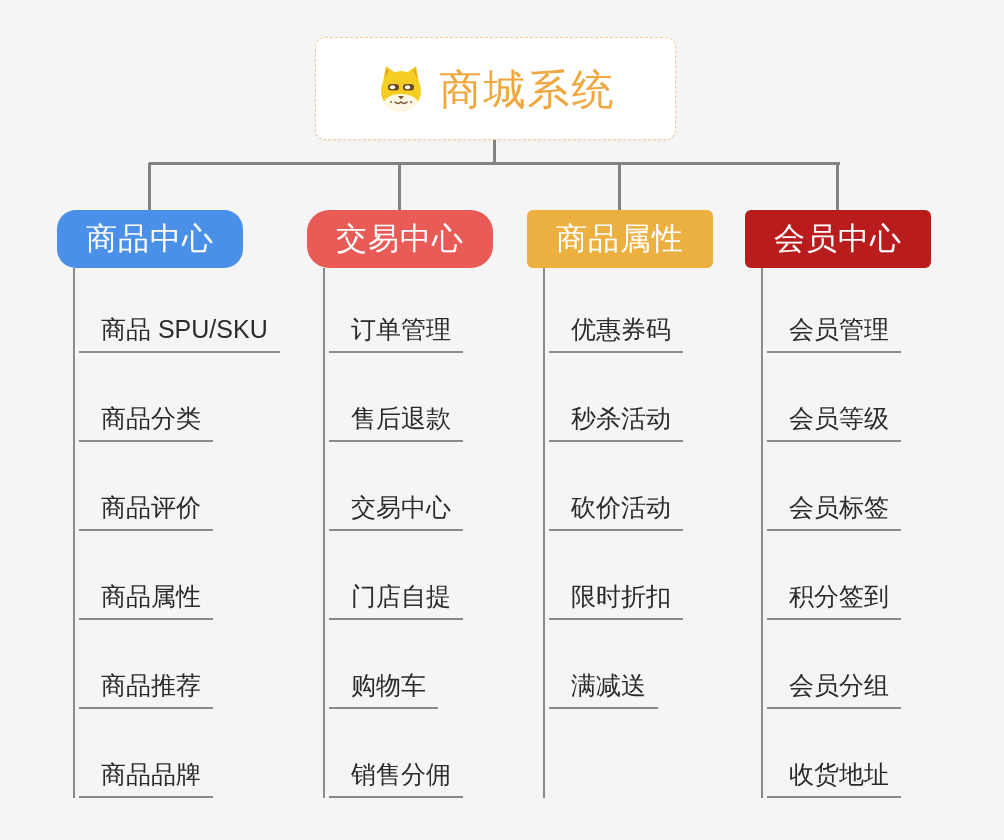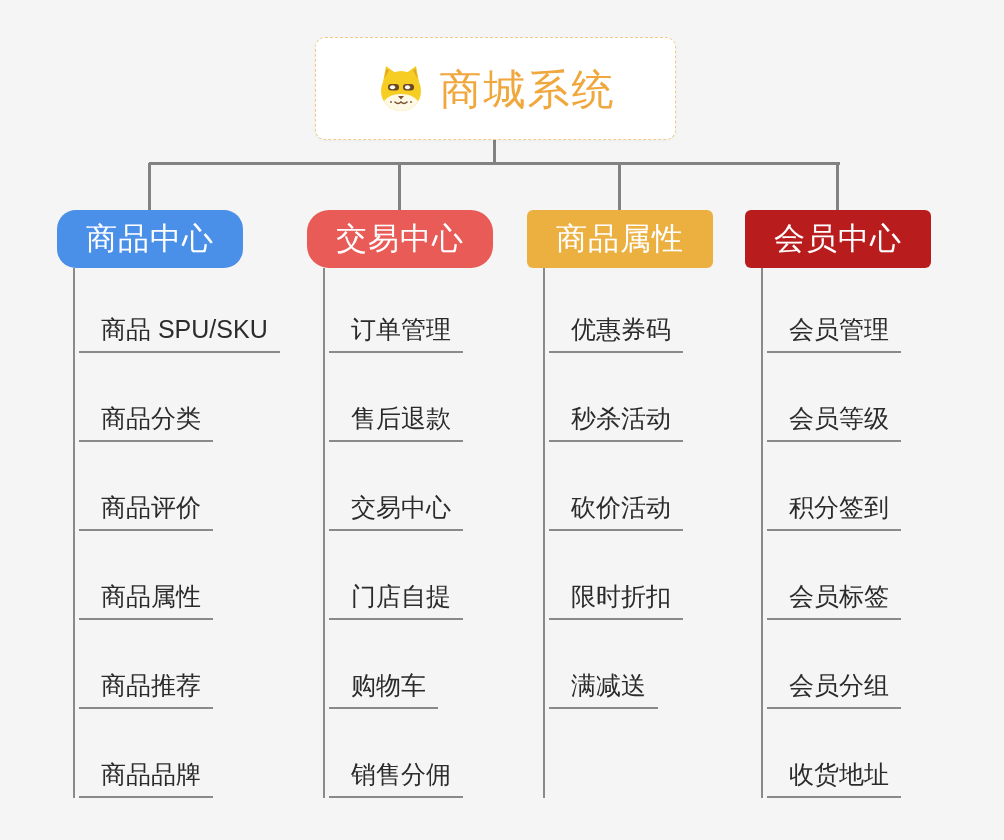"积分签到" div.leaf { order: before "会员标签" -> after "会员标签" }
